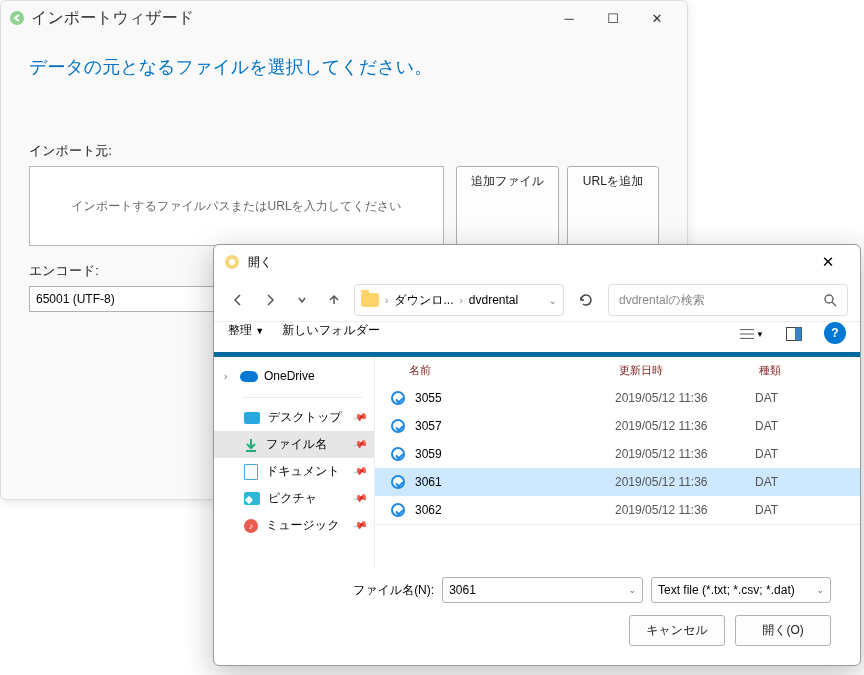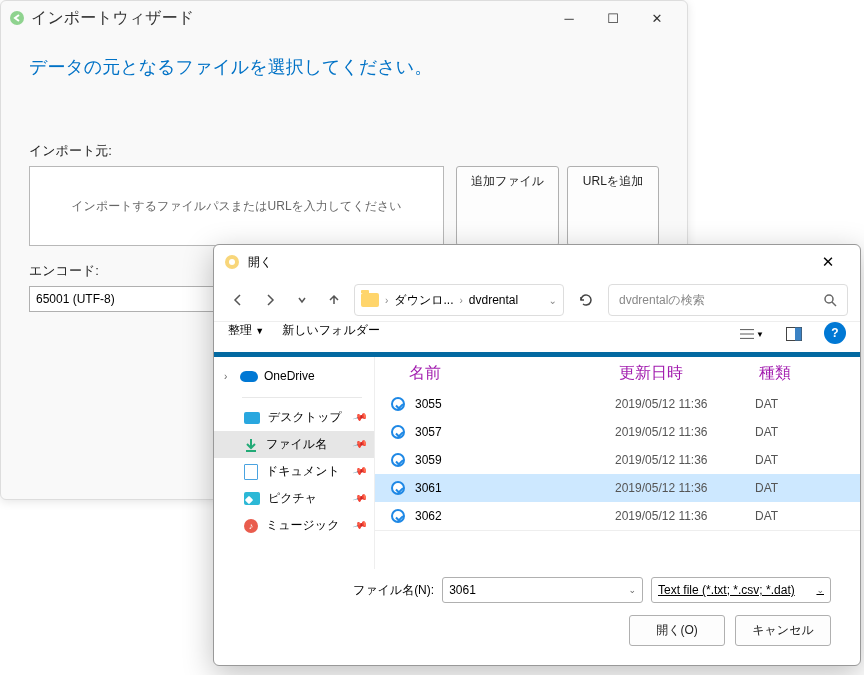"名前" .file-headers { color: #a21caf -> #7f1d1d; font-size: 16px -> 11px }
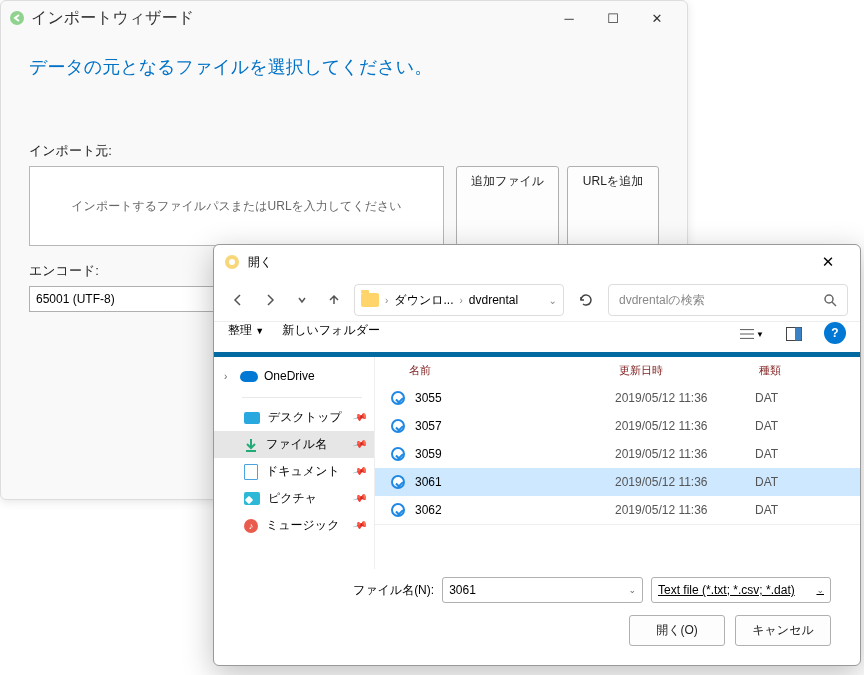"Text file (*.txt; *.csv; *.dat)" .filetype-select { text-decoration: underline -> none }
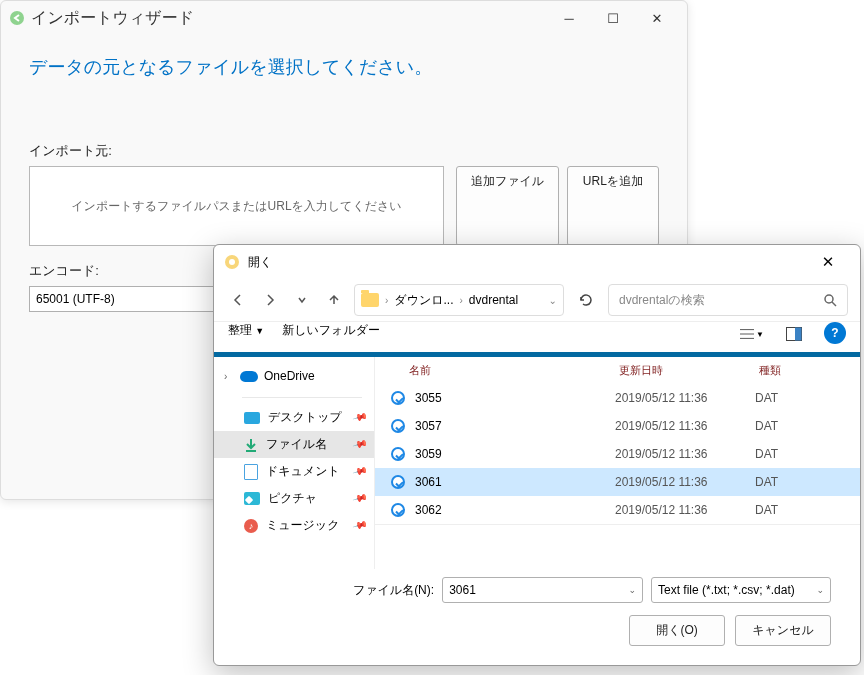"開く(O)" div.btn { order: before "キャンセル" -> after "キャンセル" }
